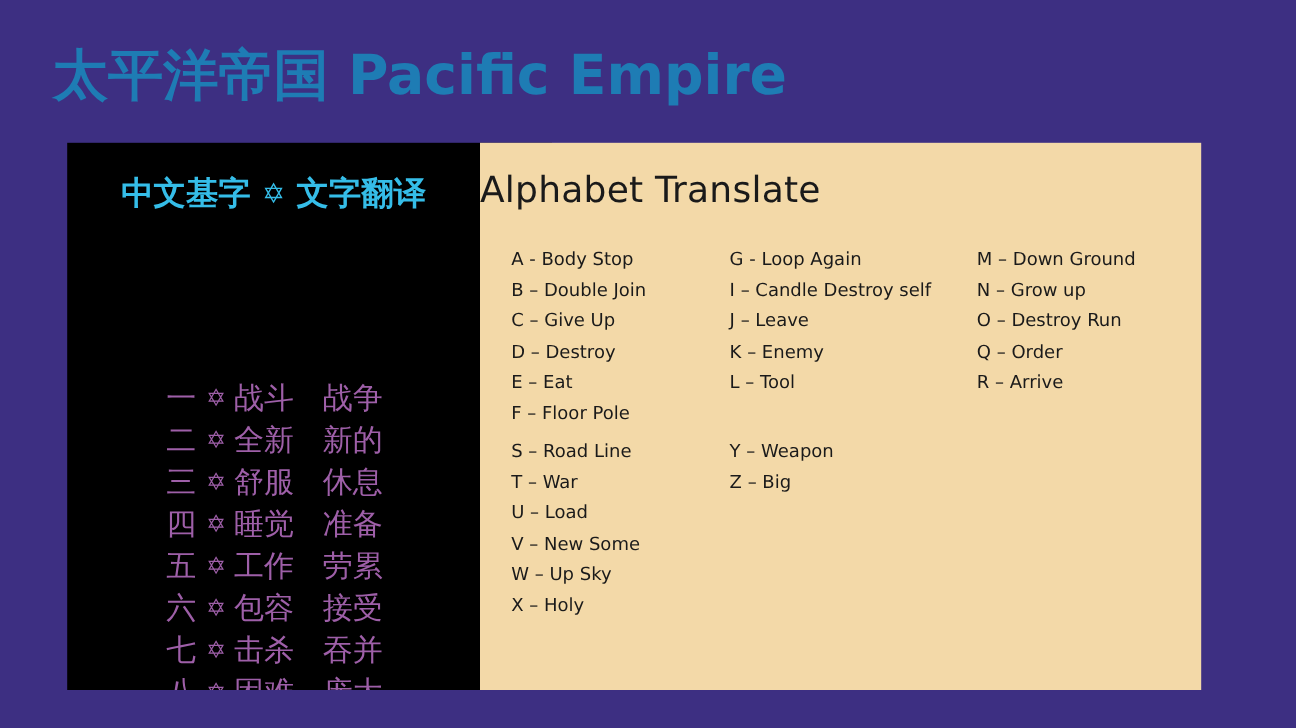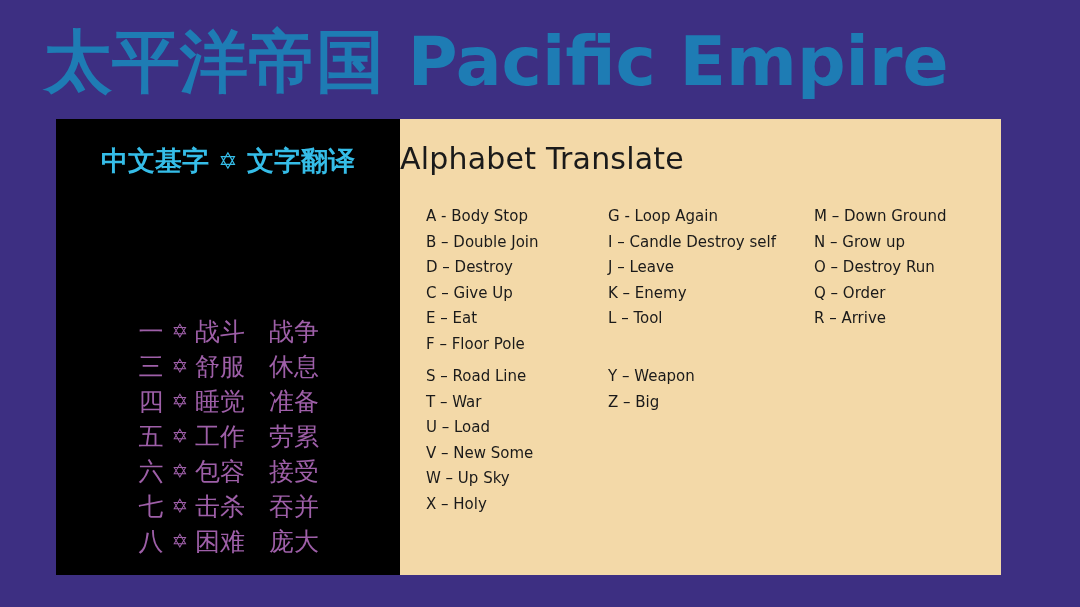"太平洋帝国 Pacific Empire" .slide-title { font-size: 68px -> 46px }
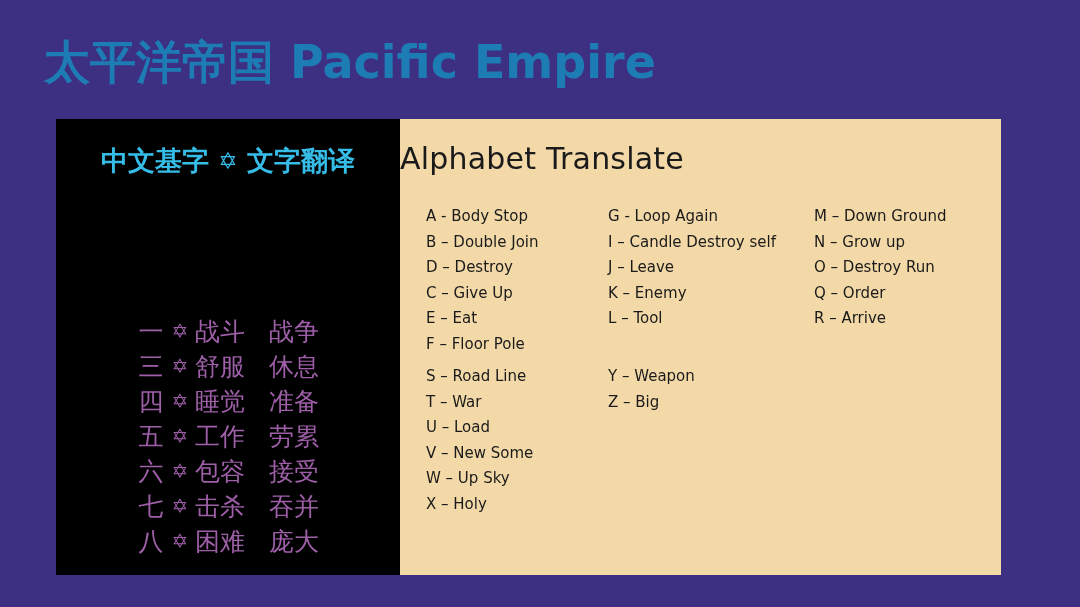"D – Destroy" div.alpha-item { order: before "C – Give Up" -> after "C – Give Up" }
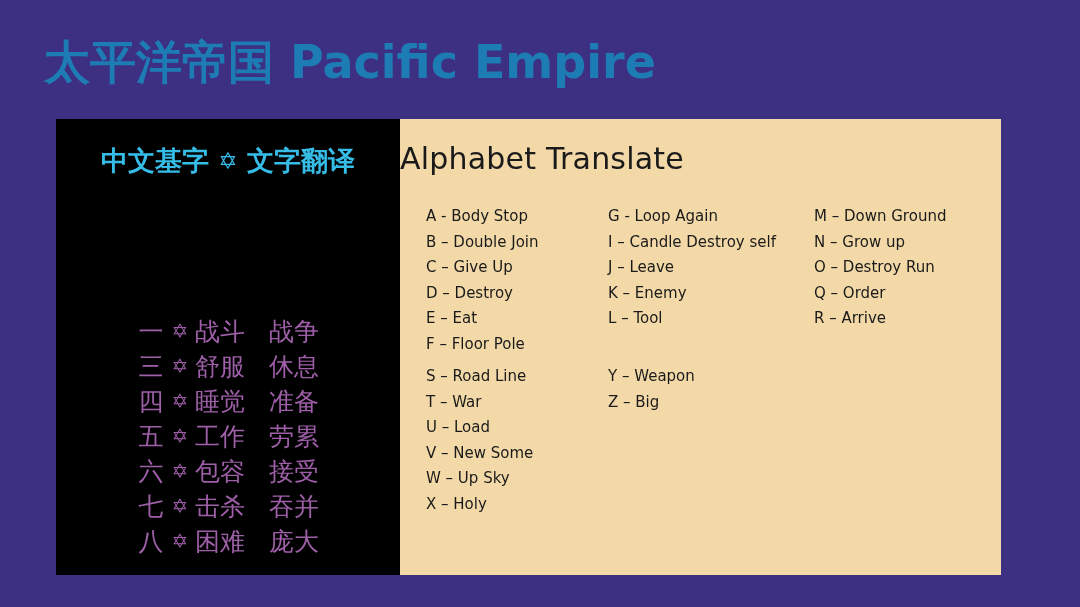"二 ✡ 全新 新的" li.cjk-row { html: none -> <li> <span>二</span><span>✡</span><span>全新</span><span>新的</span> </li> }
